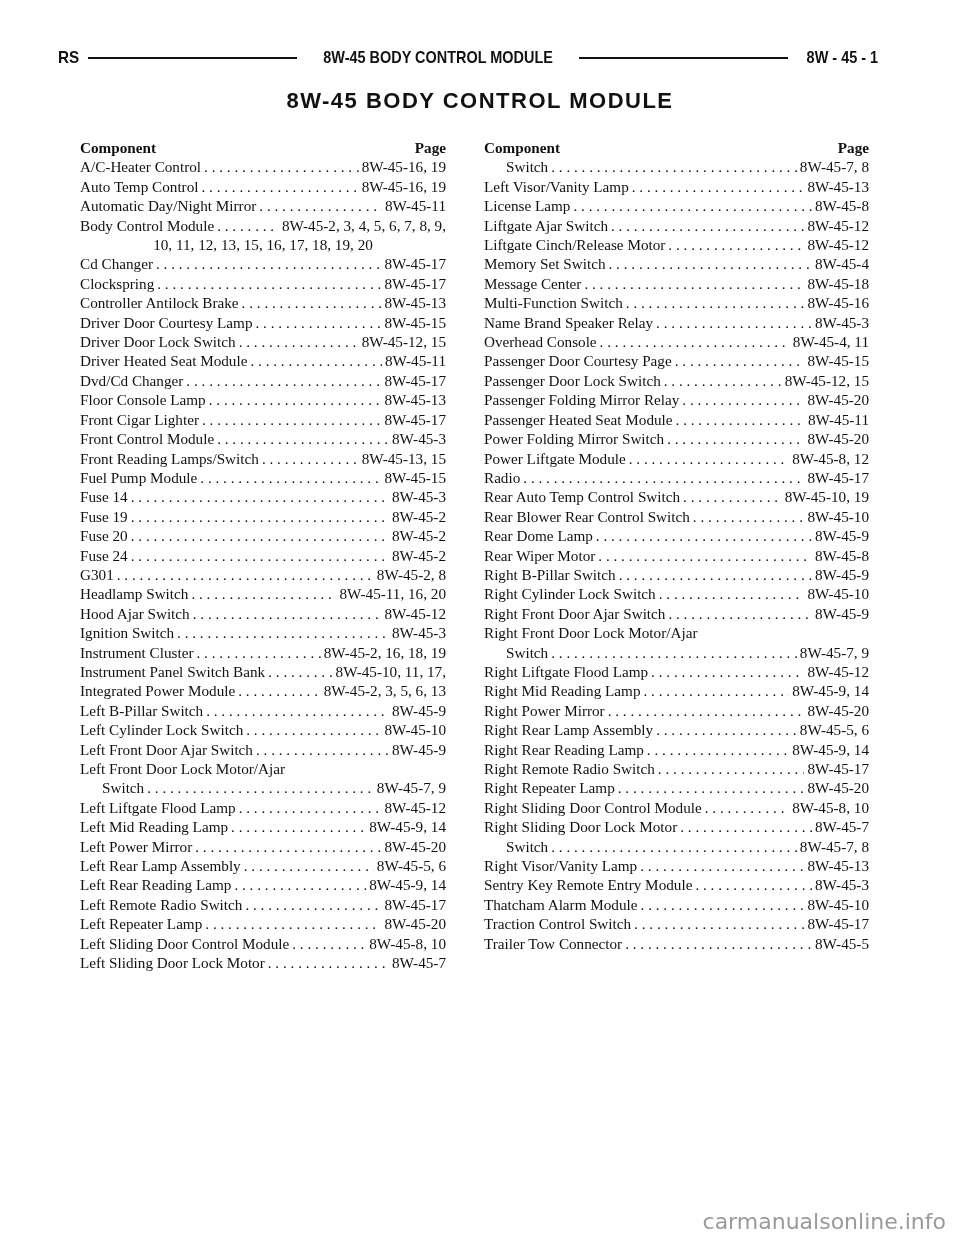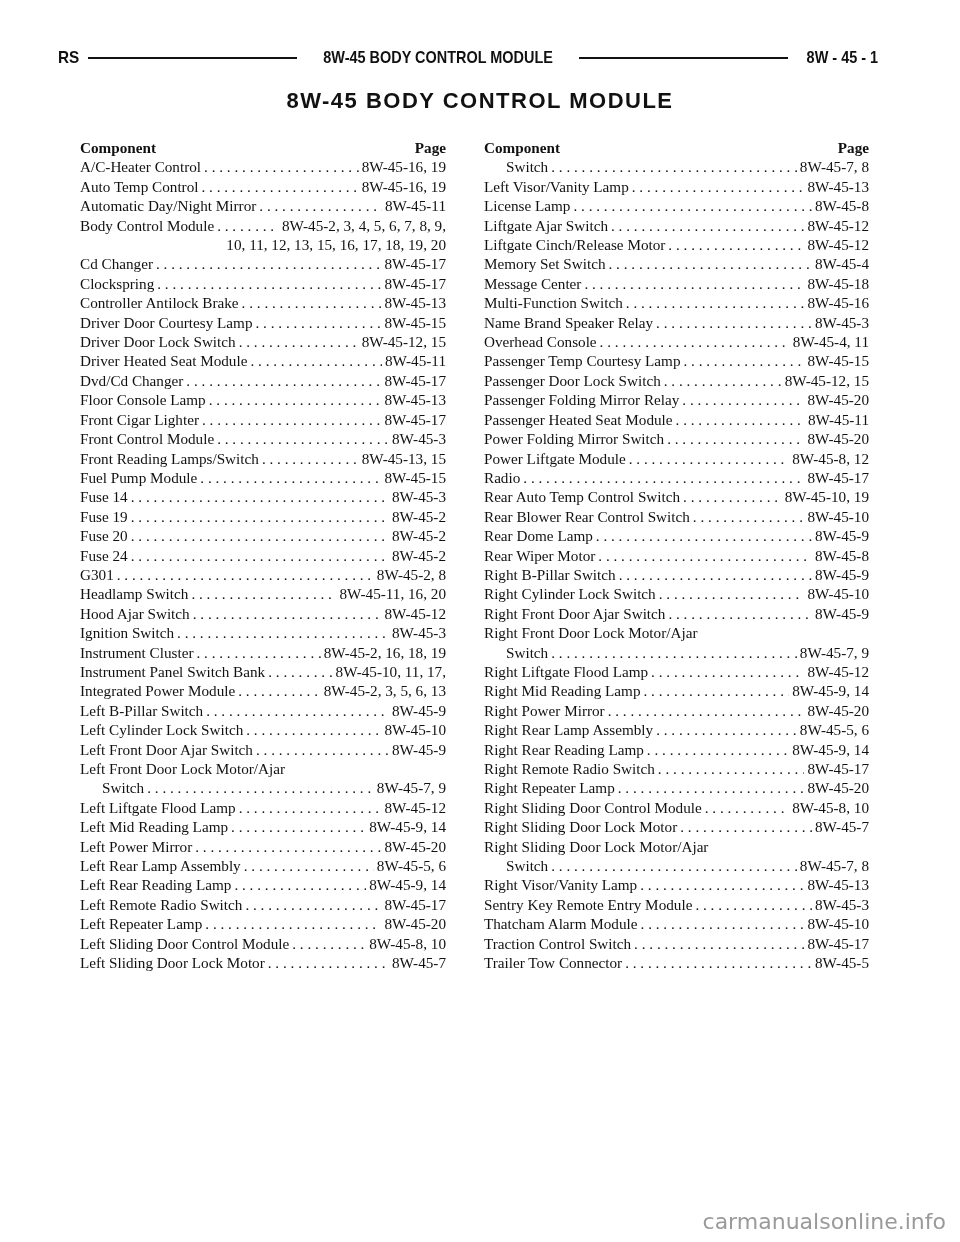"10, 11, 12, 13, 15," .wrapline { text-align: right -> center }
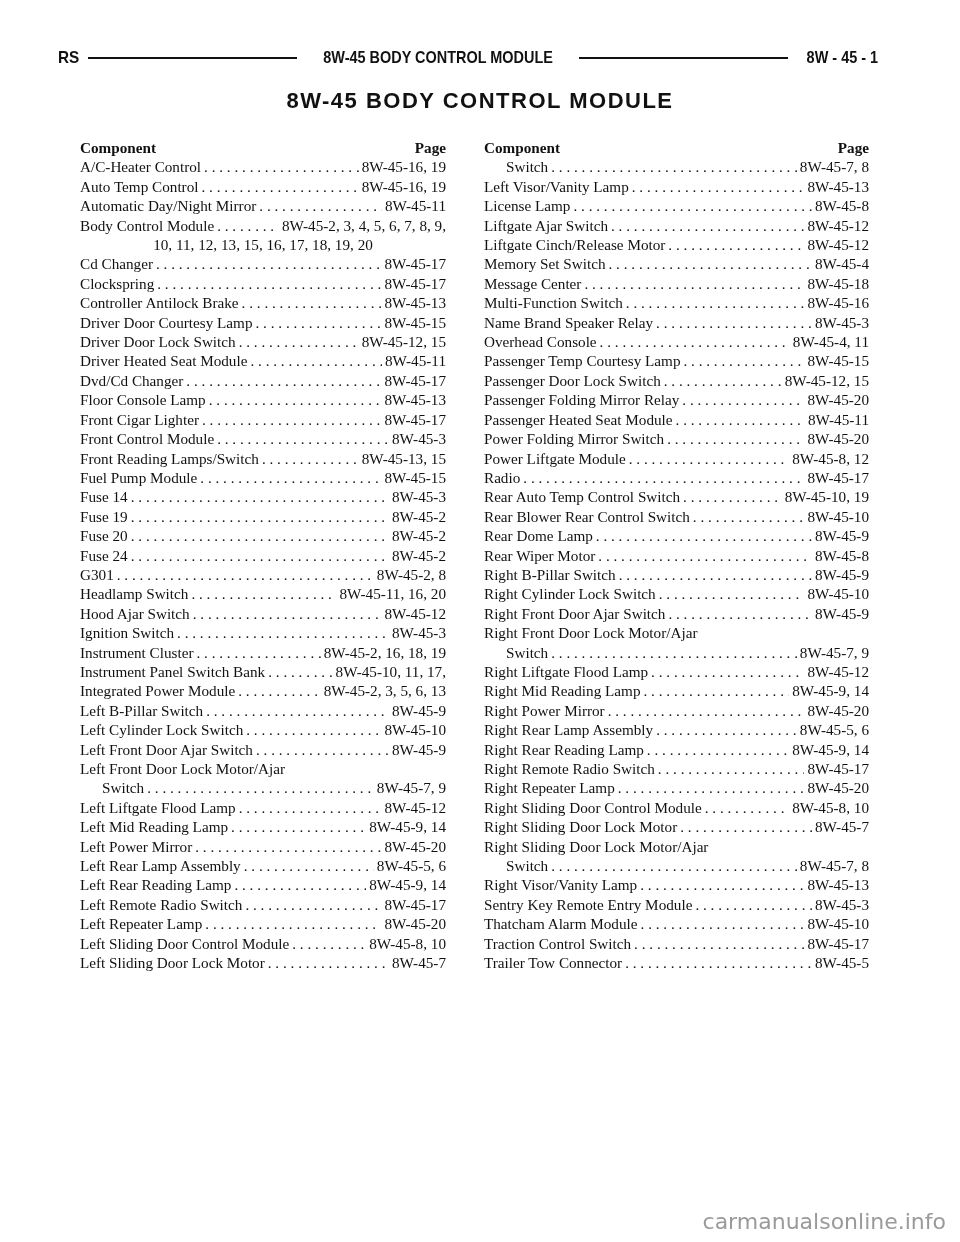"Passenger Temp Courtesy Lamp" span.name { text: Temp Courtesy Lamp -> Door Courtesy Page }
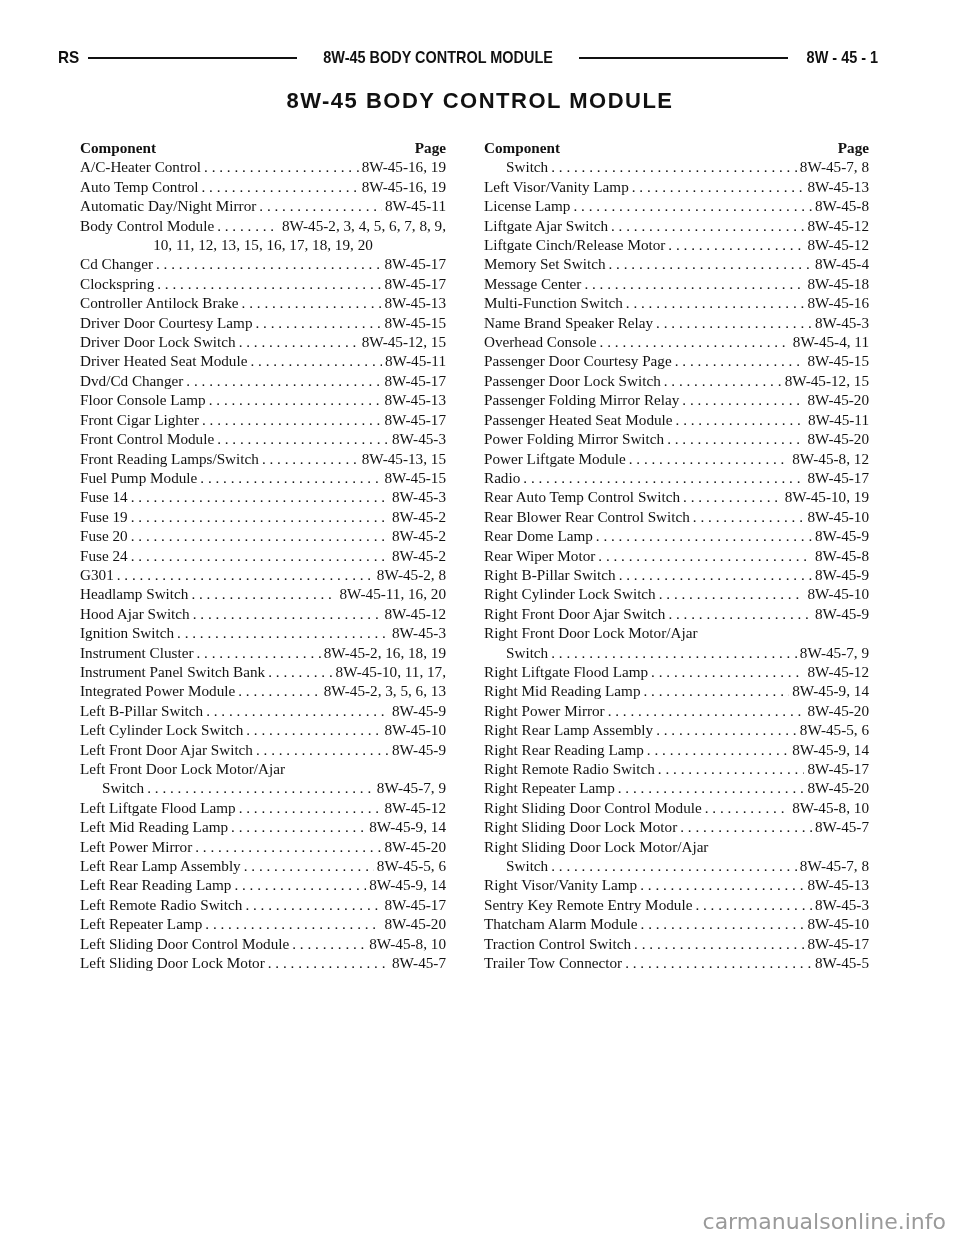"Right Sliding Door Lock Motor/Ajar" div.entry { html: <div> <span>Right Sliding Door Lock Motor/Ajar</span> </div> -> none }
